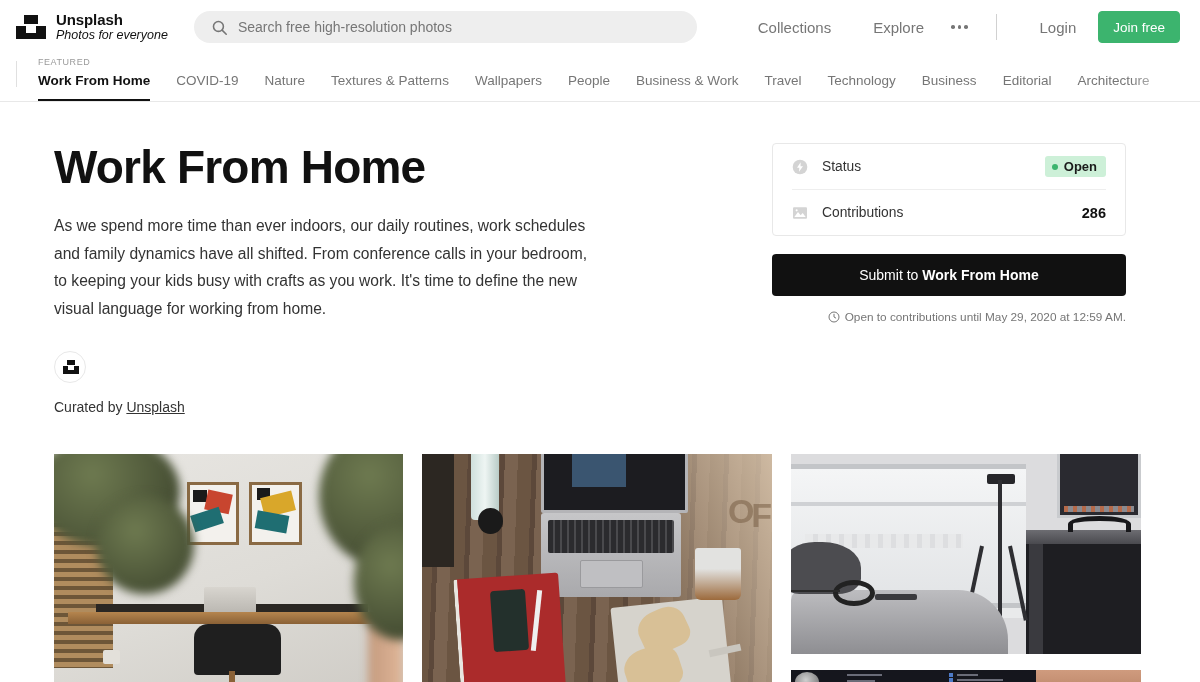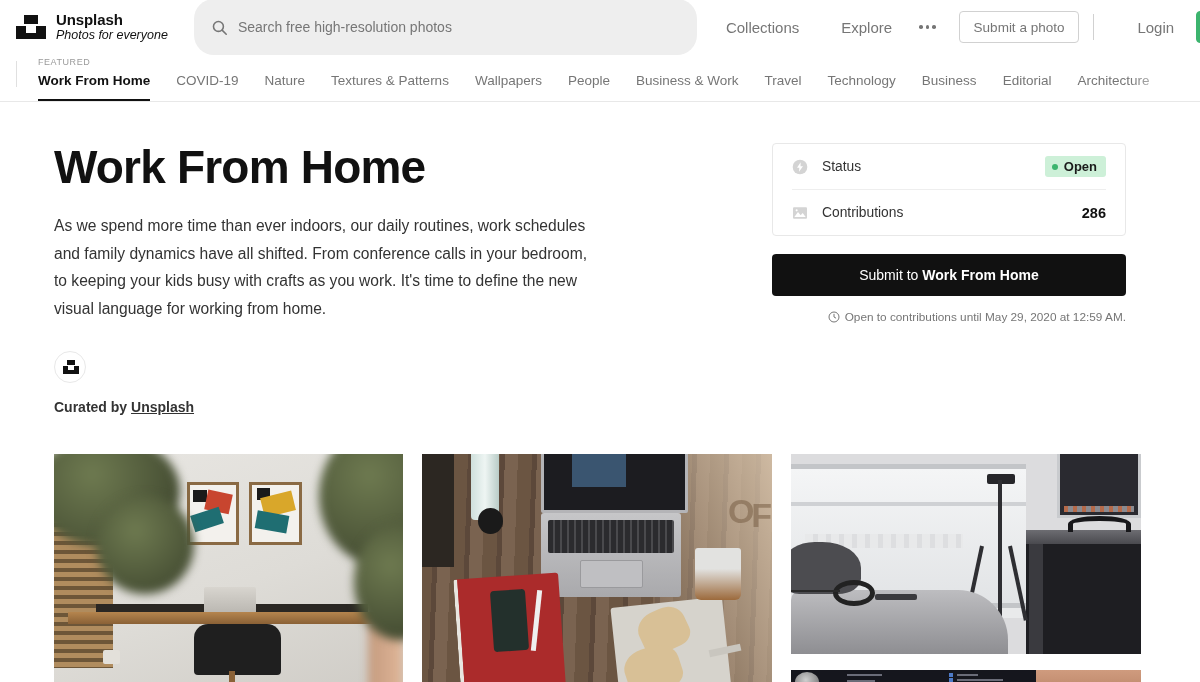"Search free high-resolution photos" .search-wrap { height: 56px -> 32px }
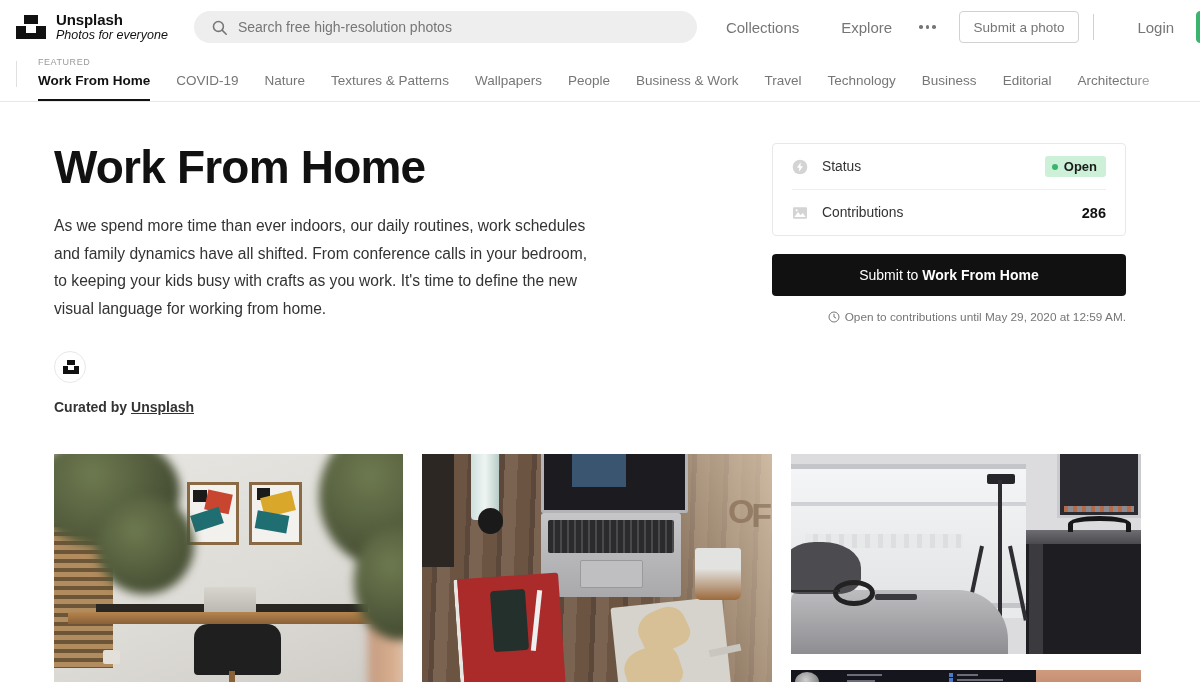"Submit a photo" button.btn-outline { html: <button>Submit a photo</button> -> none }
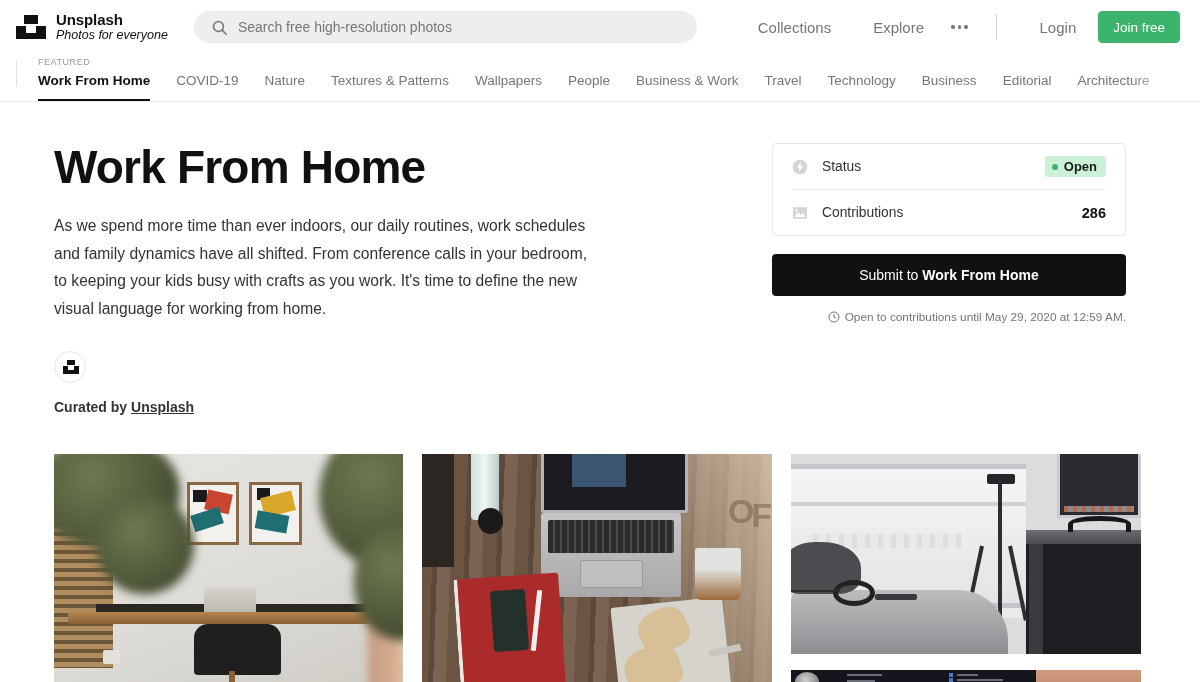"Curated by Unsplash" .curator { font-weight: bold -> none }
